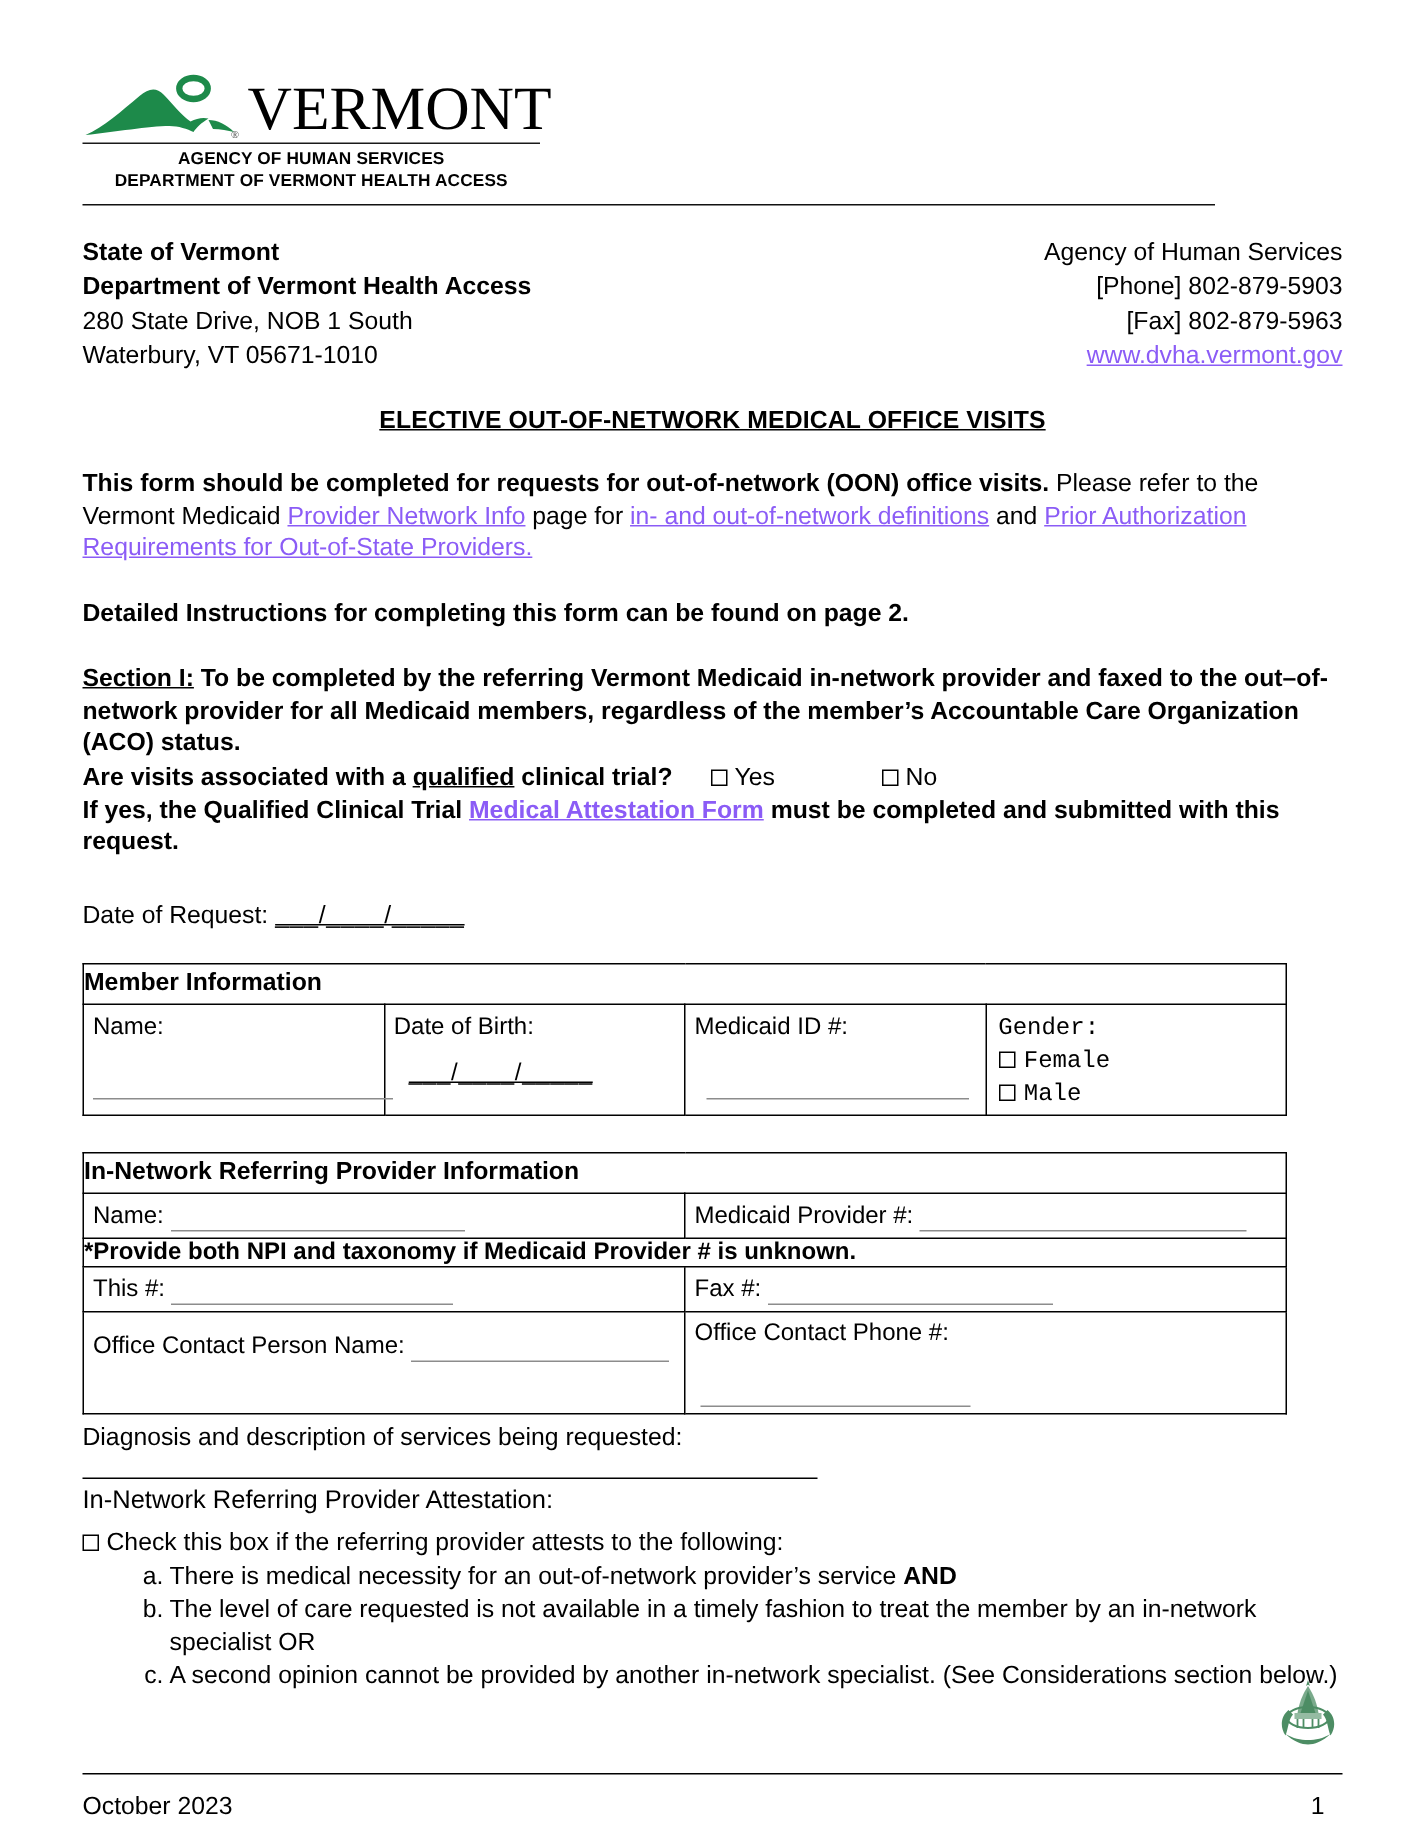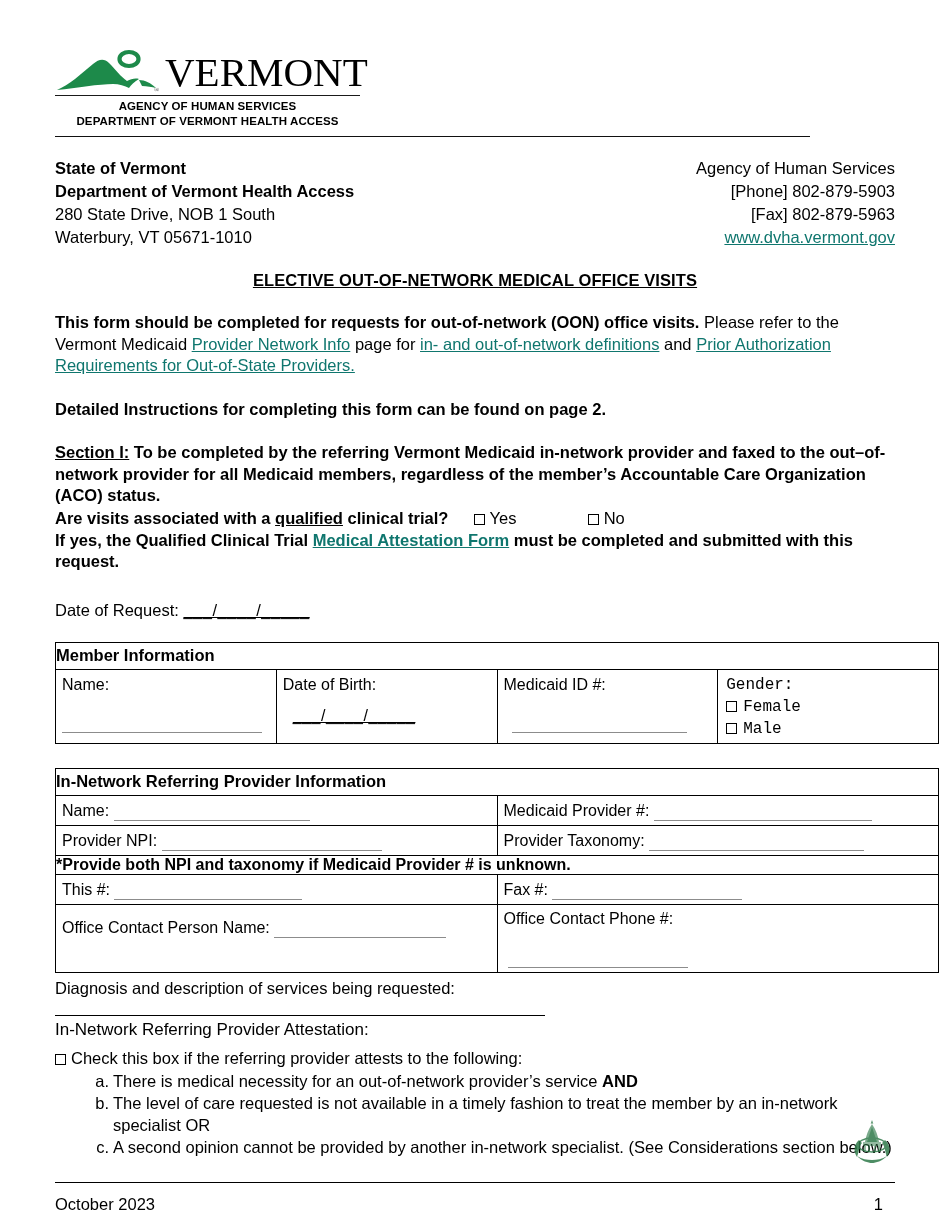"www.dvha.vermont.gov" a.link, .link { color: #0f766e -> #8b5cf6 }
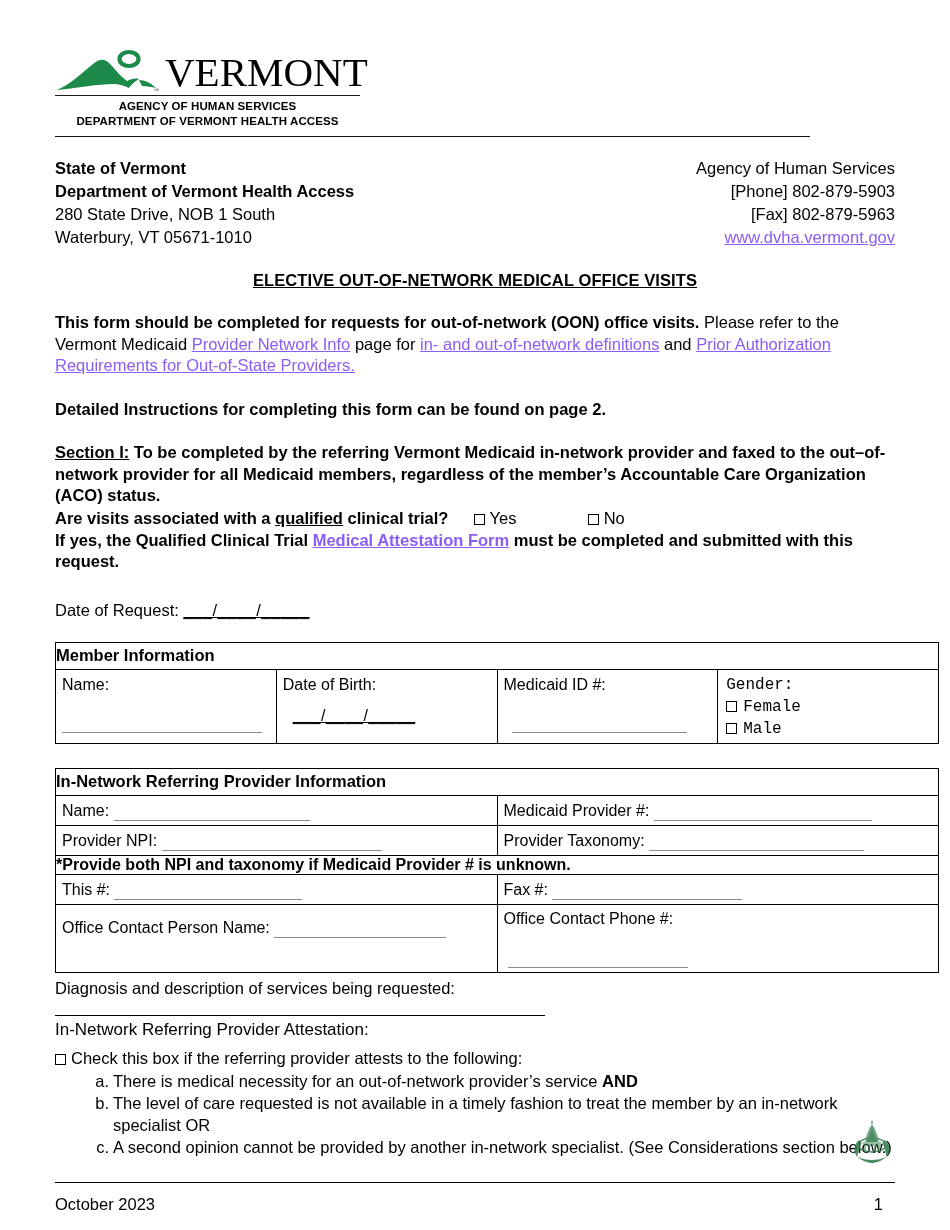"Member Information" table.form { width: 884px -> 803px }
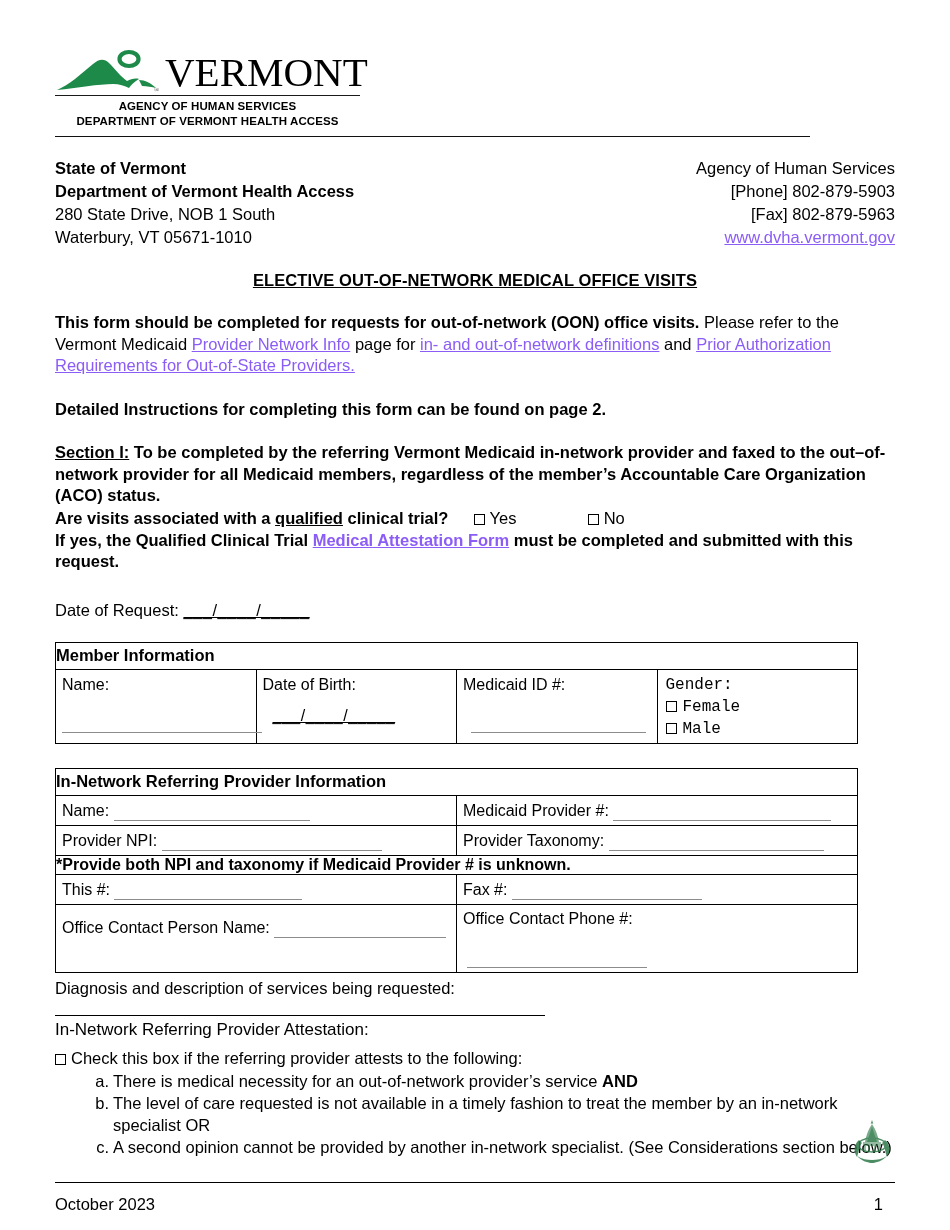"Provider NPI:" tr { html: <tr> <td> <div><span>Provider NPI:</span> <span></span></div> </td> <td> <div><span>Provider Taxonomy:</span> <span></span></div> </td> </tr> -> none }
